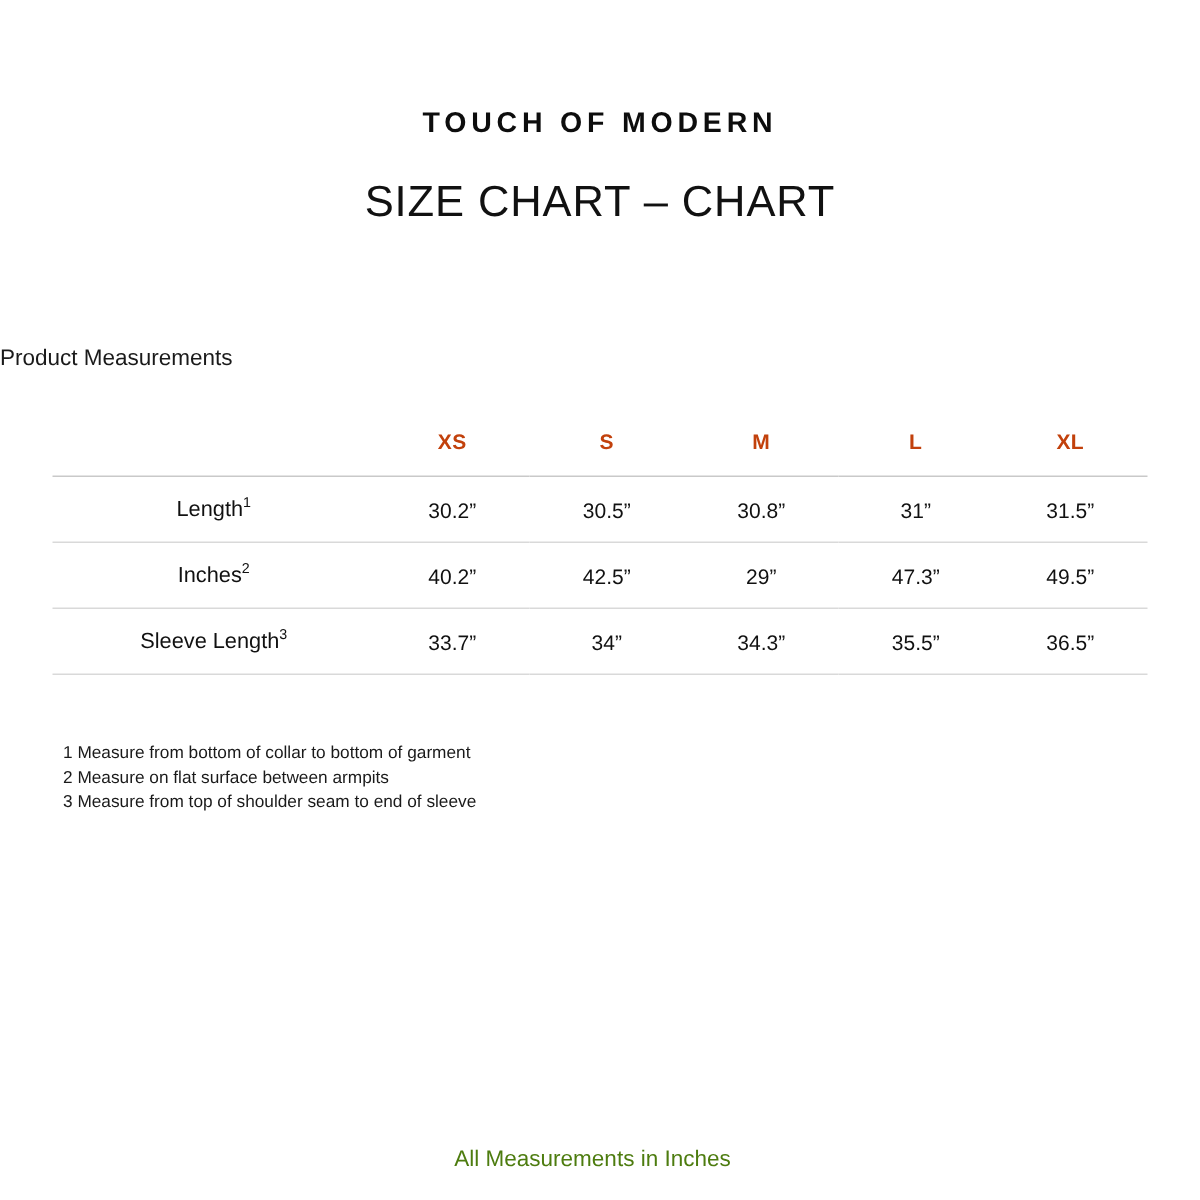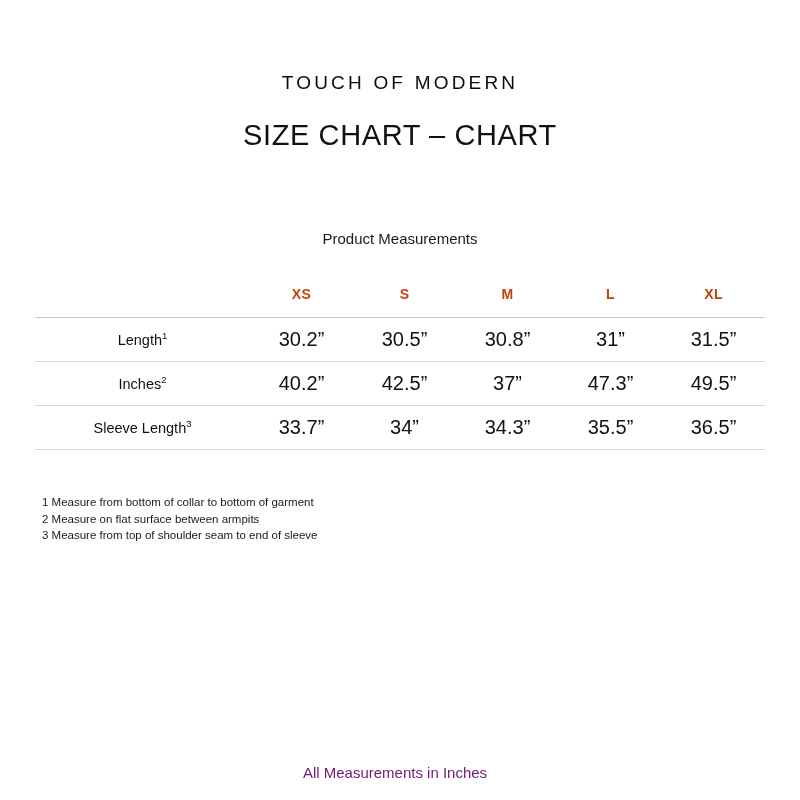"TOUCH OF MODERN" .brand { font-weight: 400 -> 700 }
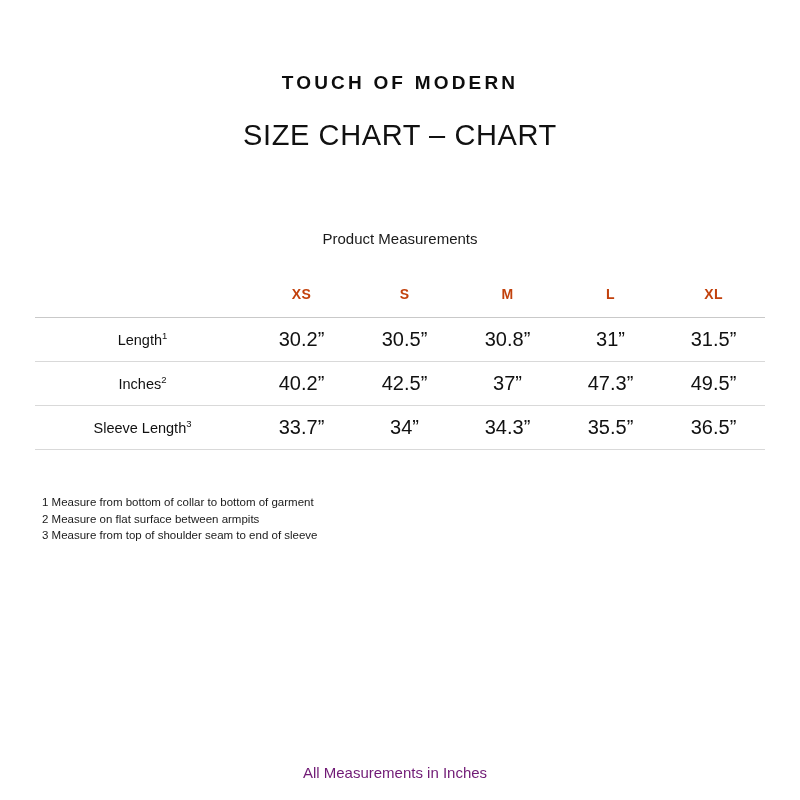"Product Measurements" .section-label { text-align: center -> none }
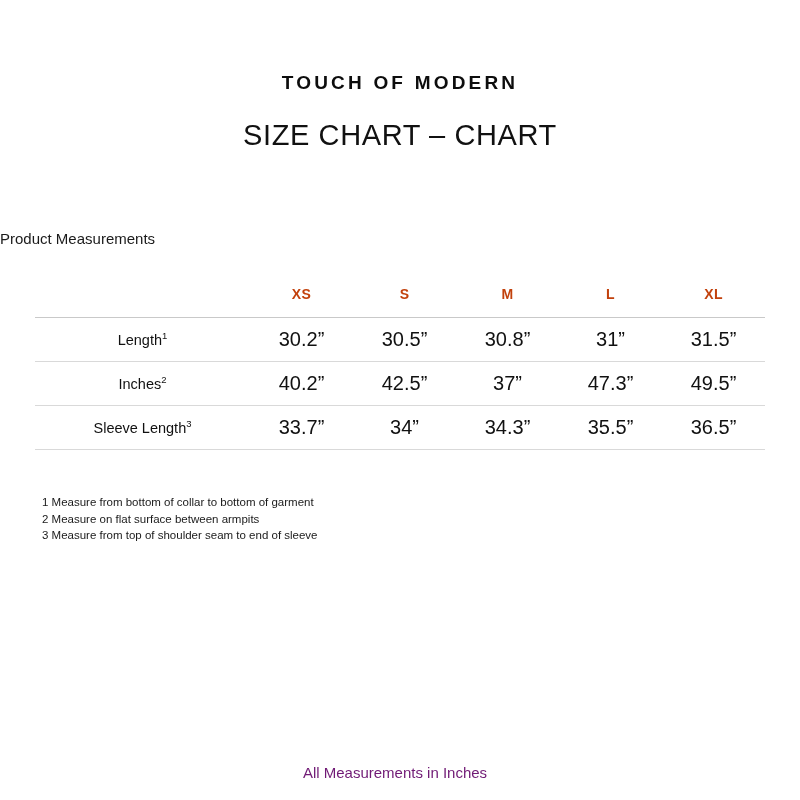"30.2”" tbody tr td { font-size: 20px -> 14px }
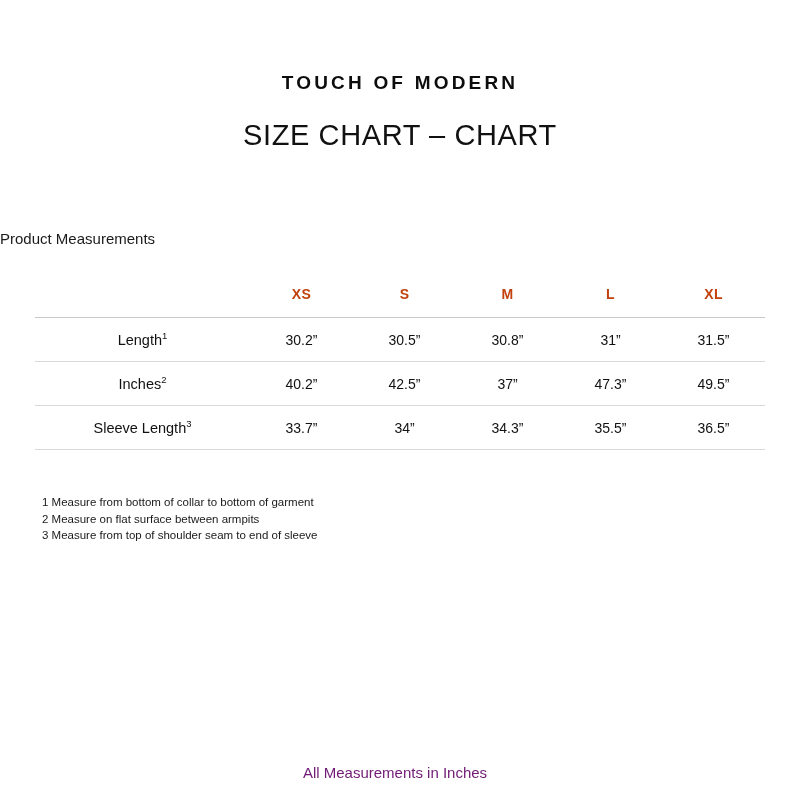"37”" td.value { text: 37 -> 29 }
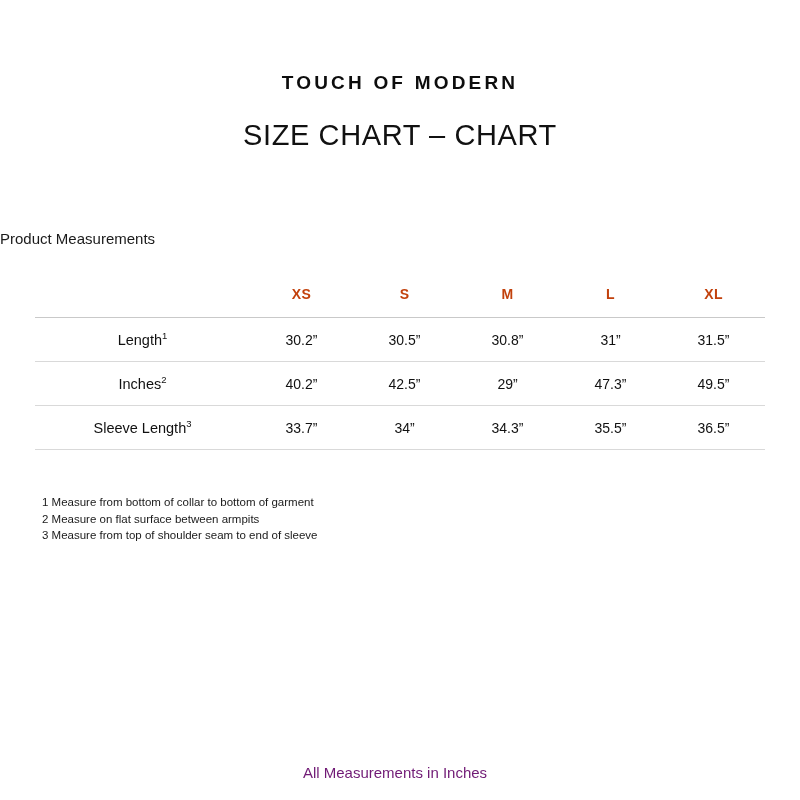"All Measurements in Inches" .footer-note { color: #701a75 -> #4d7c0f }
